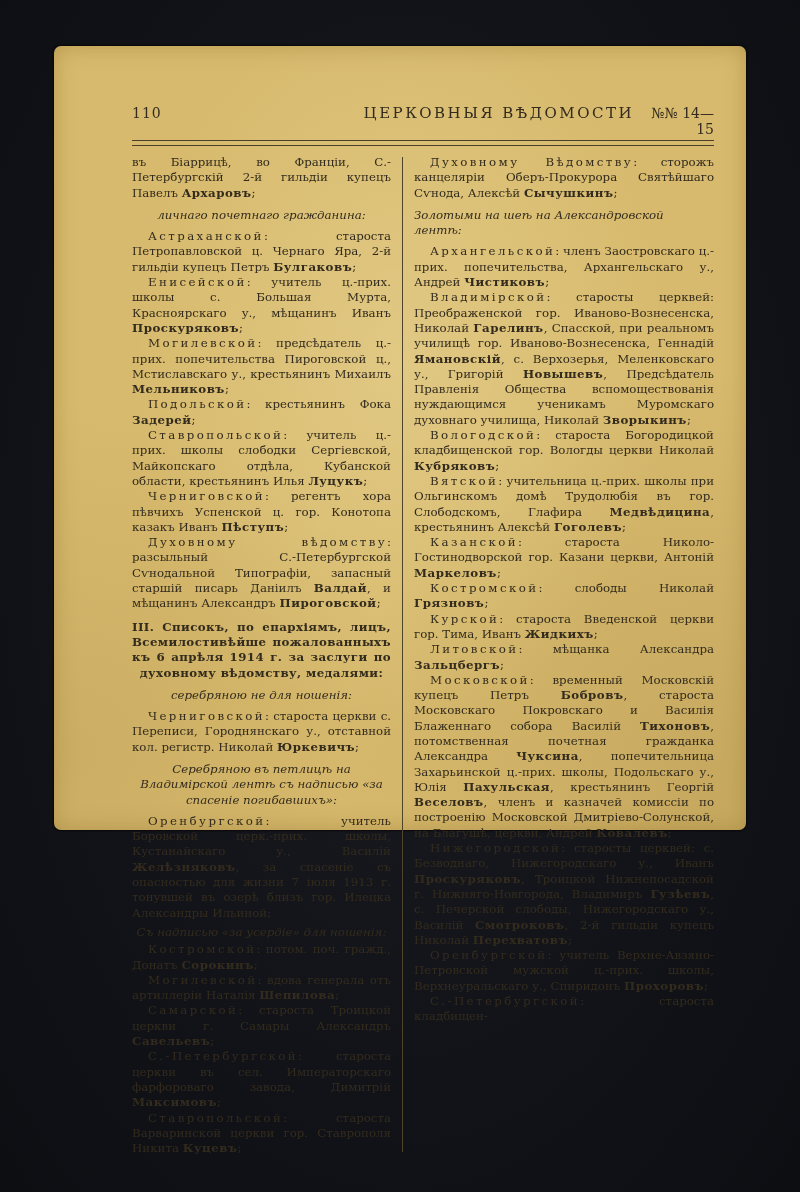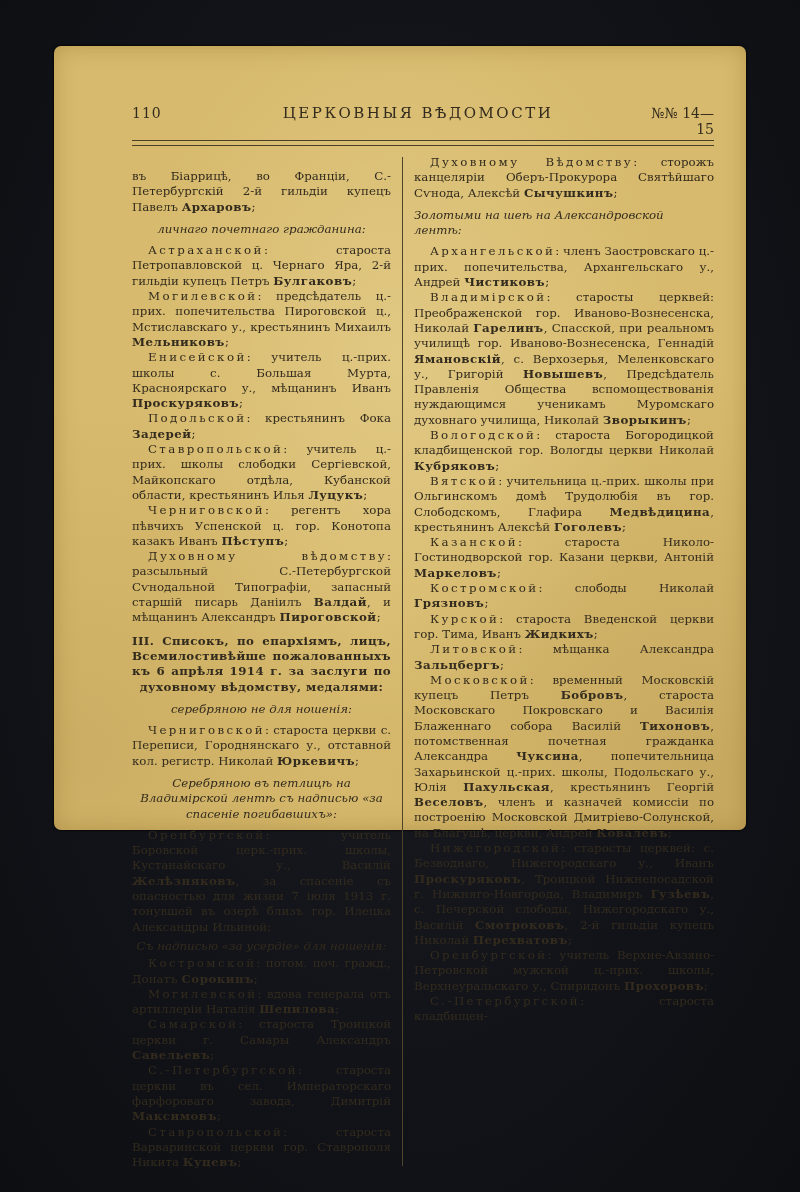"ЦЕРКОВНЫЯ ВѢДОМОСТИ" .journal-title { text-align: center -> right }
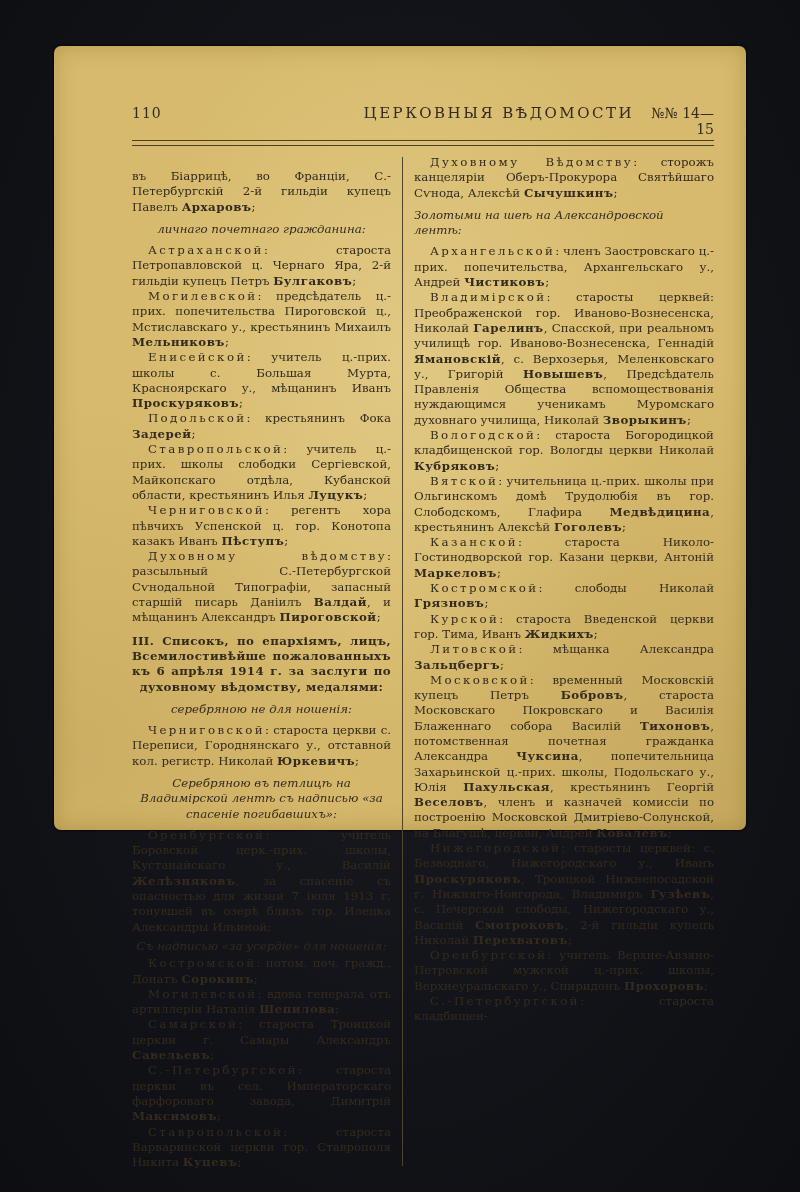"въ Біаррицѣ, во Франціи," .col-left { margin-top: 14px -> none }
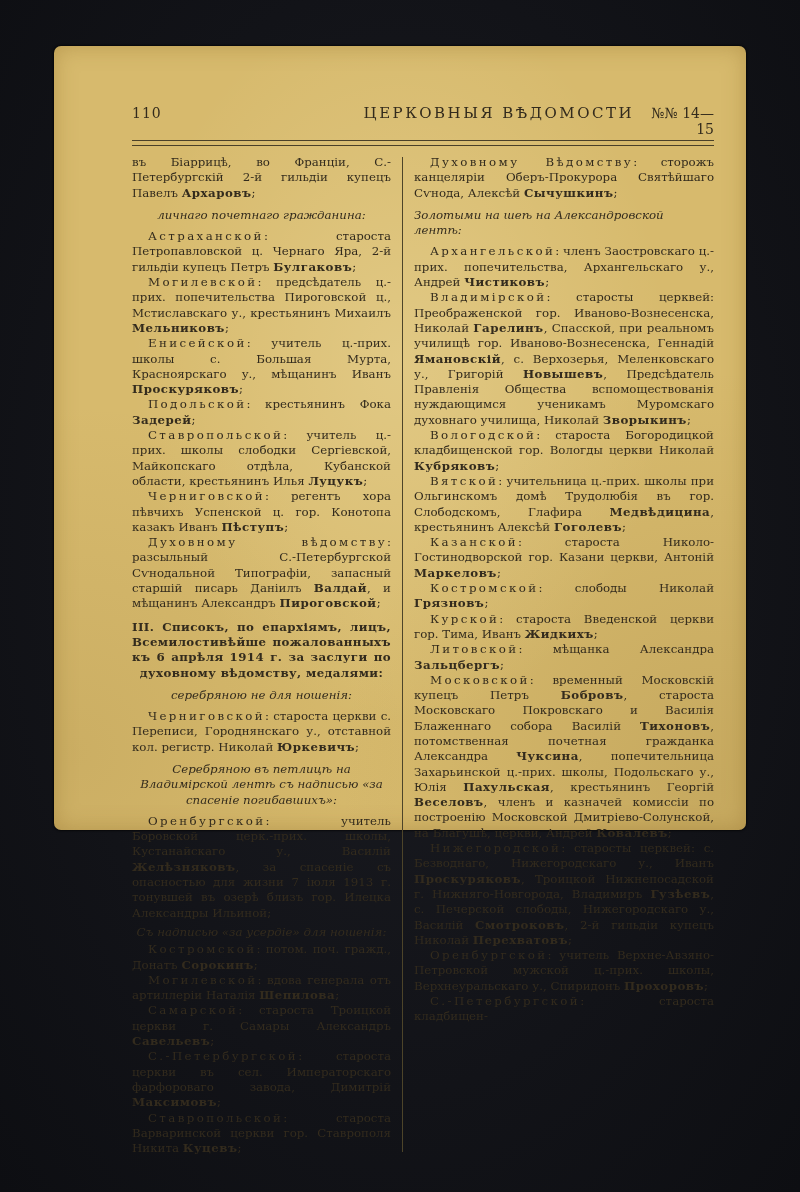"Могилевской: предсѣдатель ц.-прих." p.blk { order: before "Енисейской: учитель ц.-прих. школы с." -> after "Енисейской: учитель ц.-прих. школы с." }
